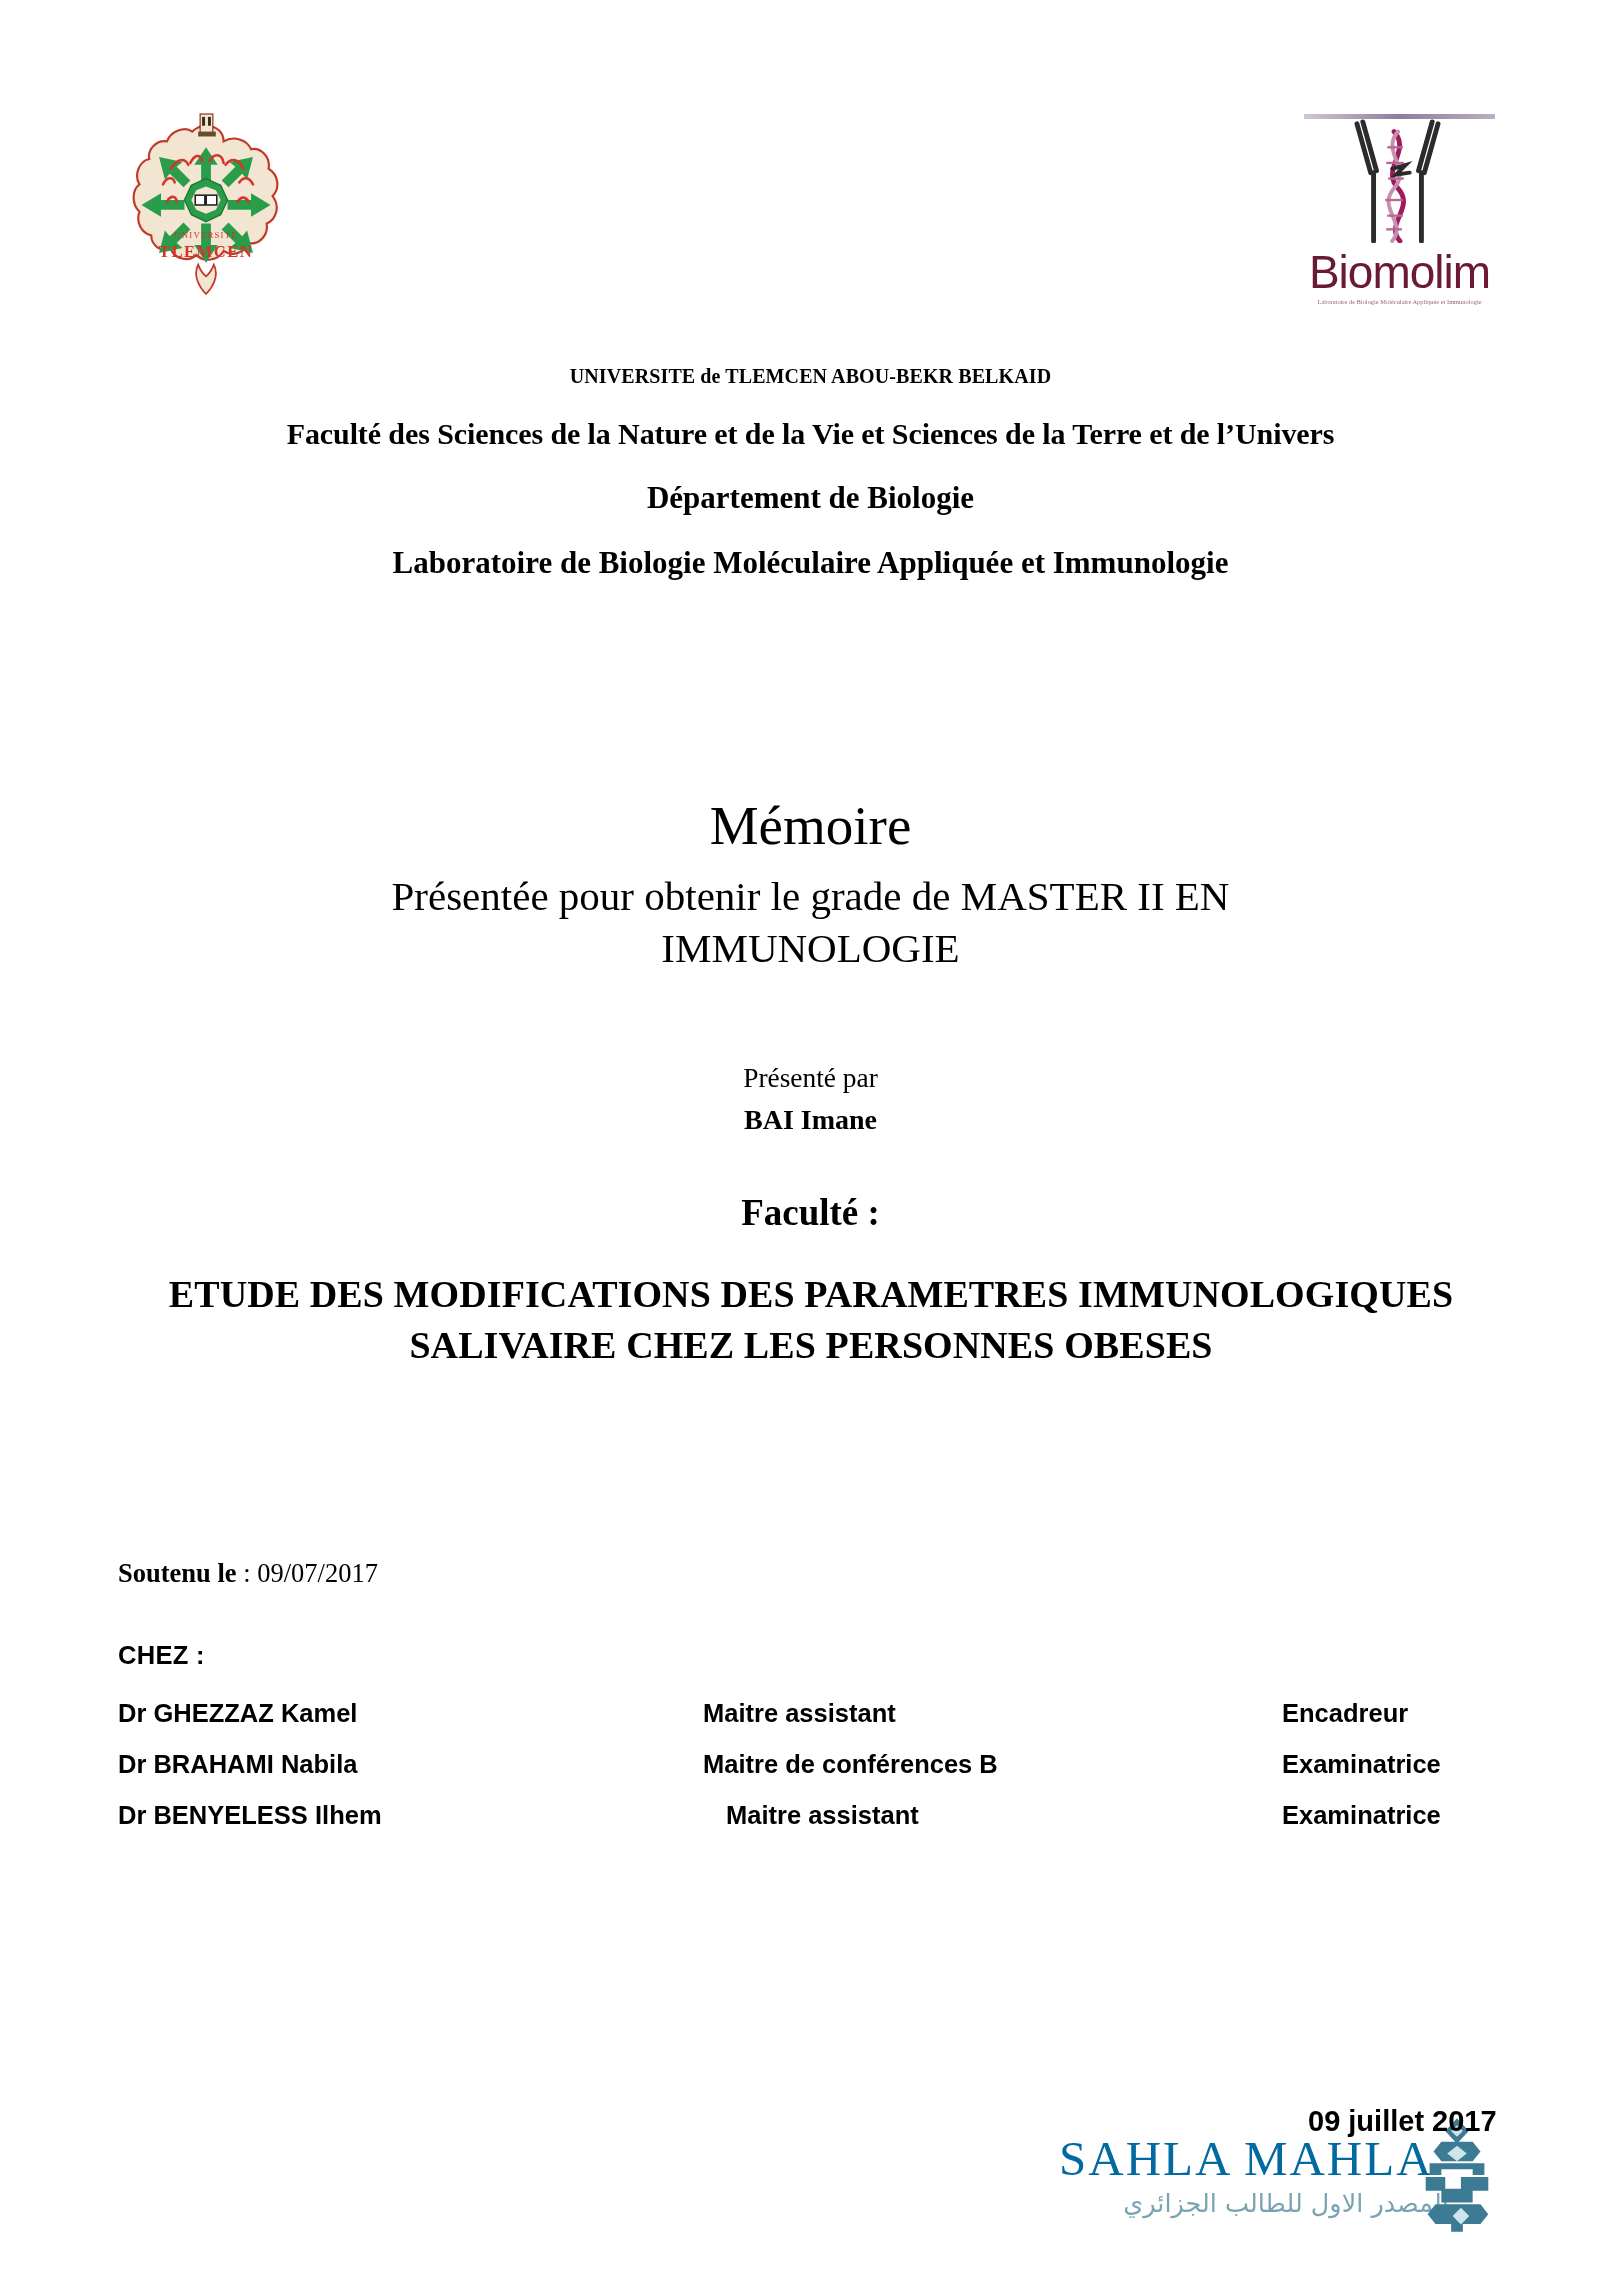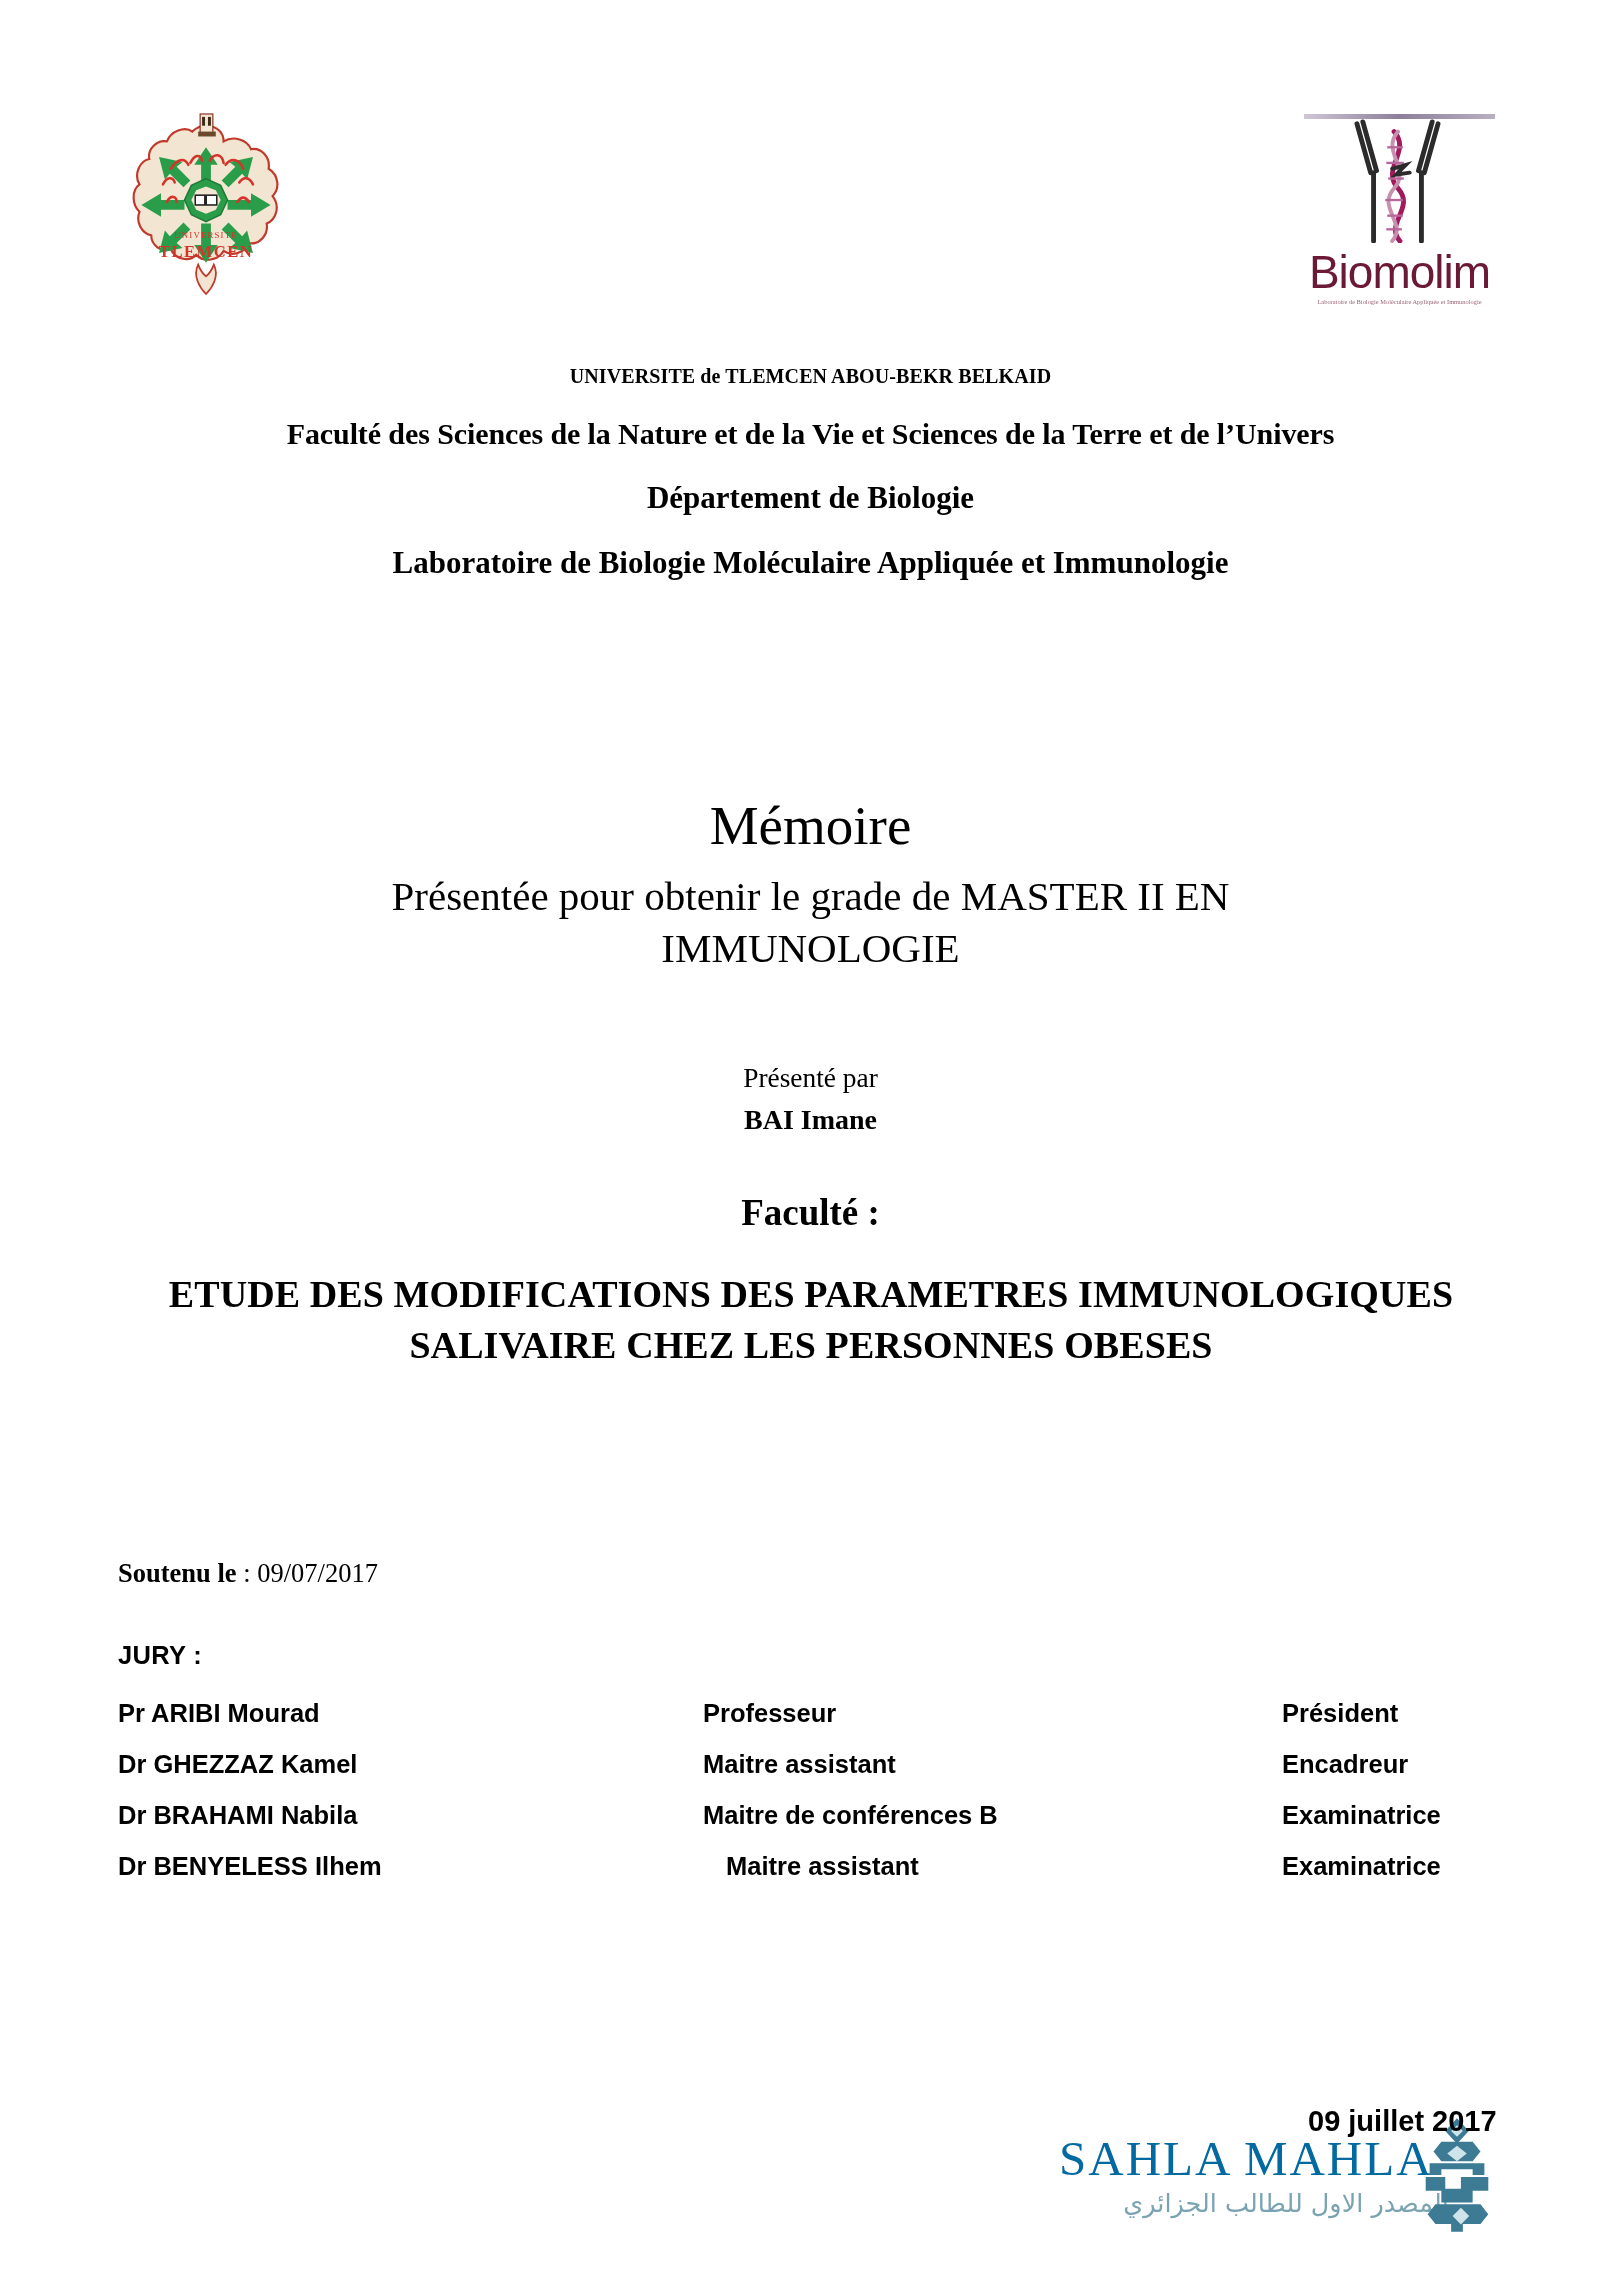"JURY :" div.jury-label { text: JURY -> CHEZ }
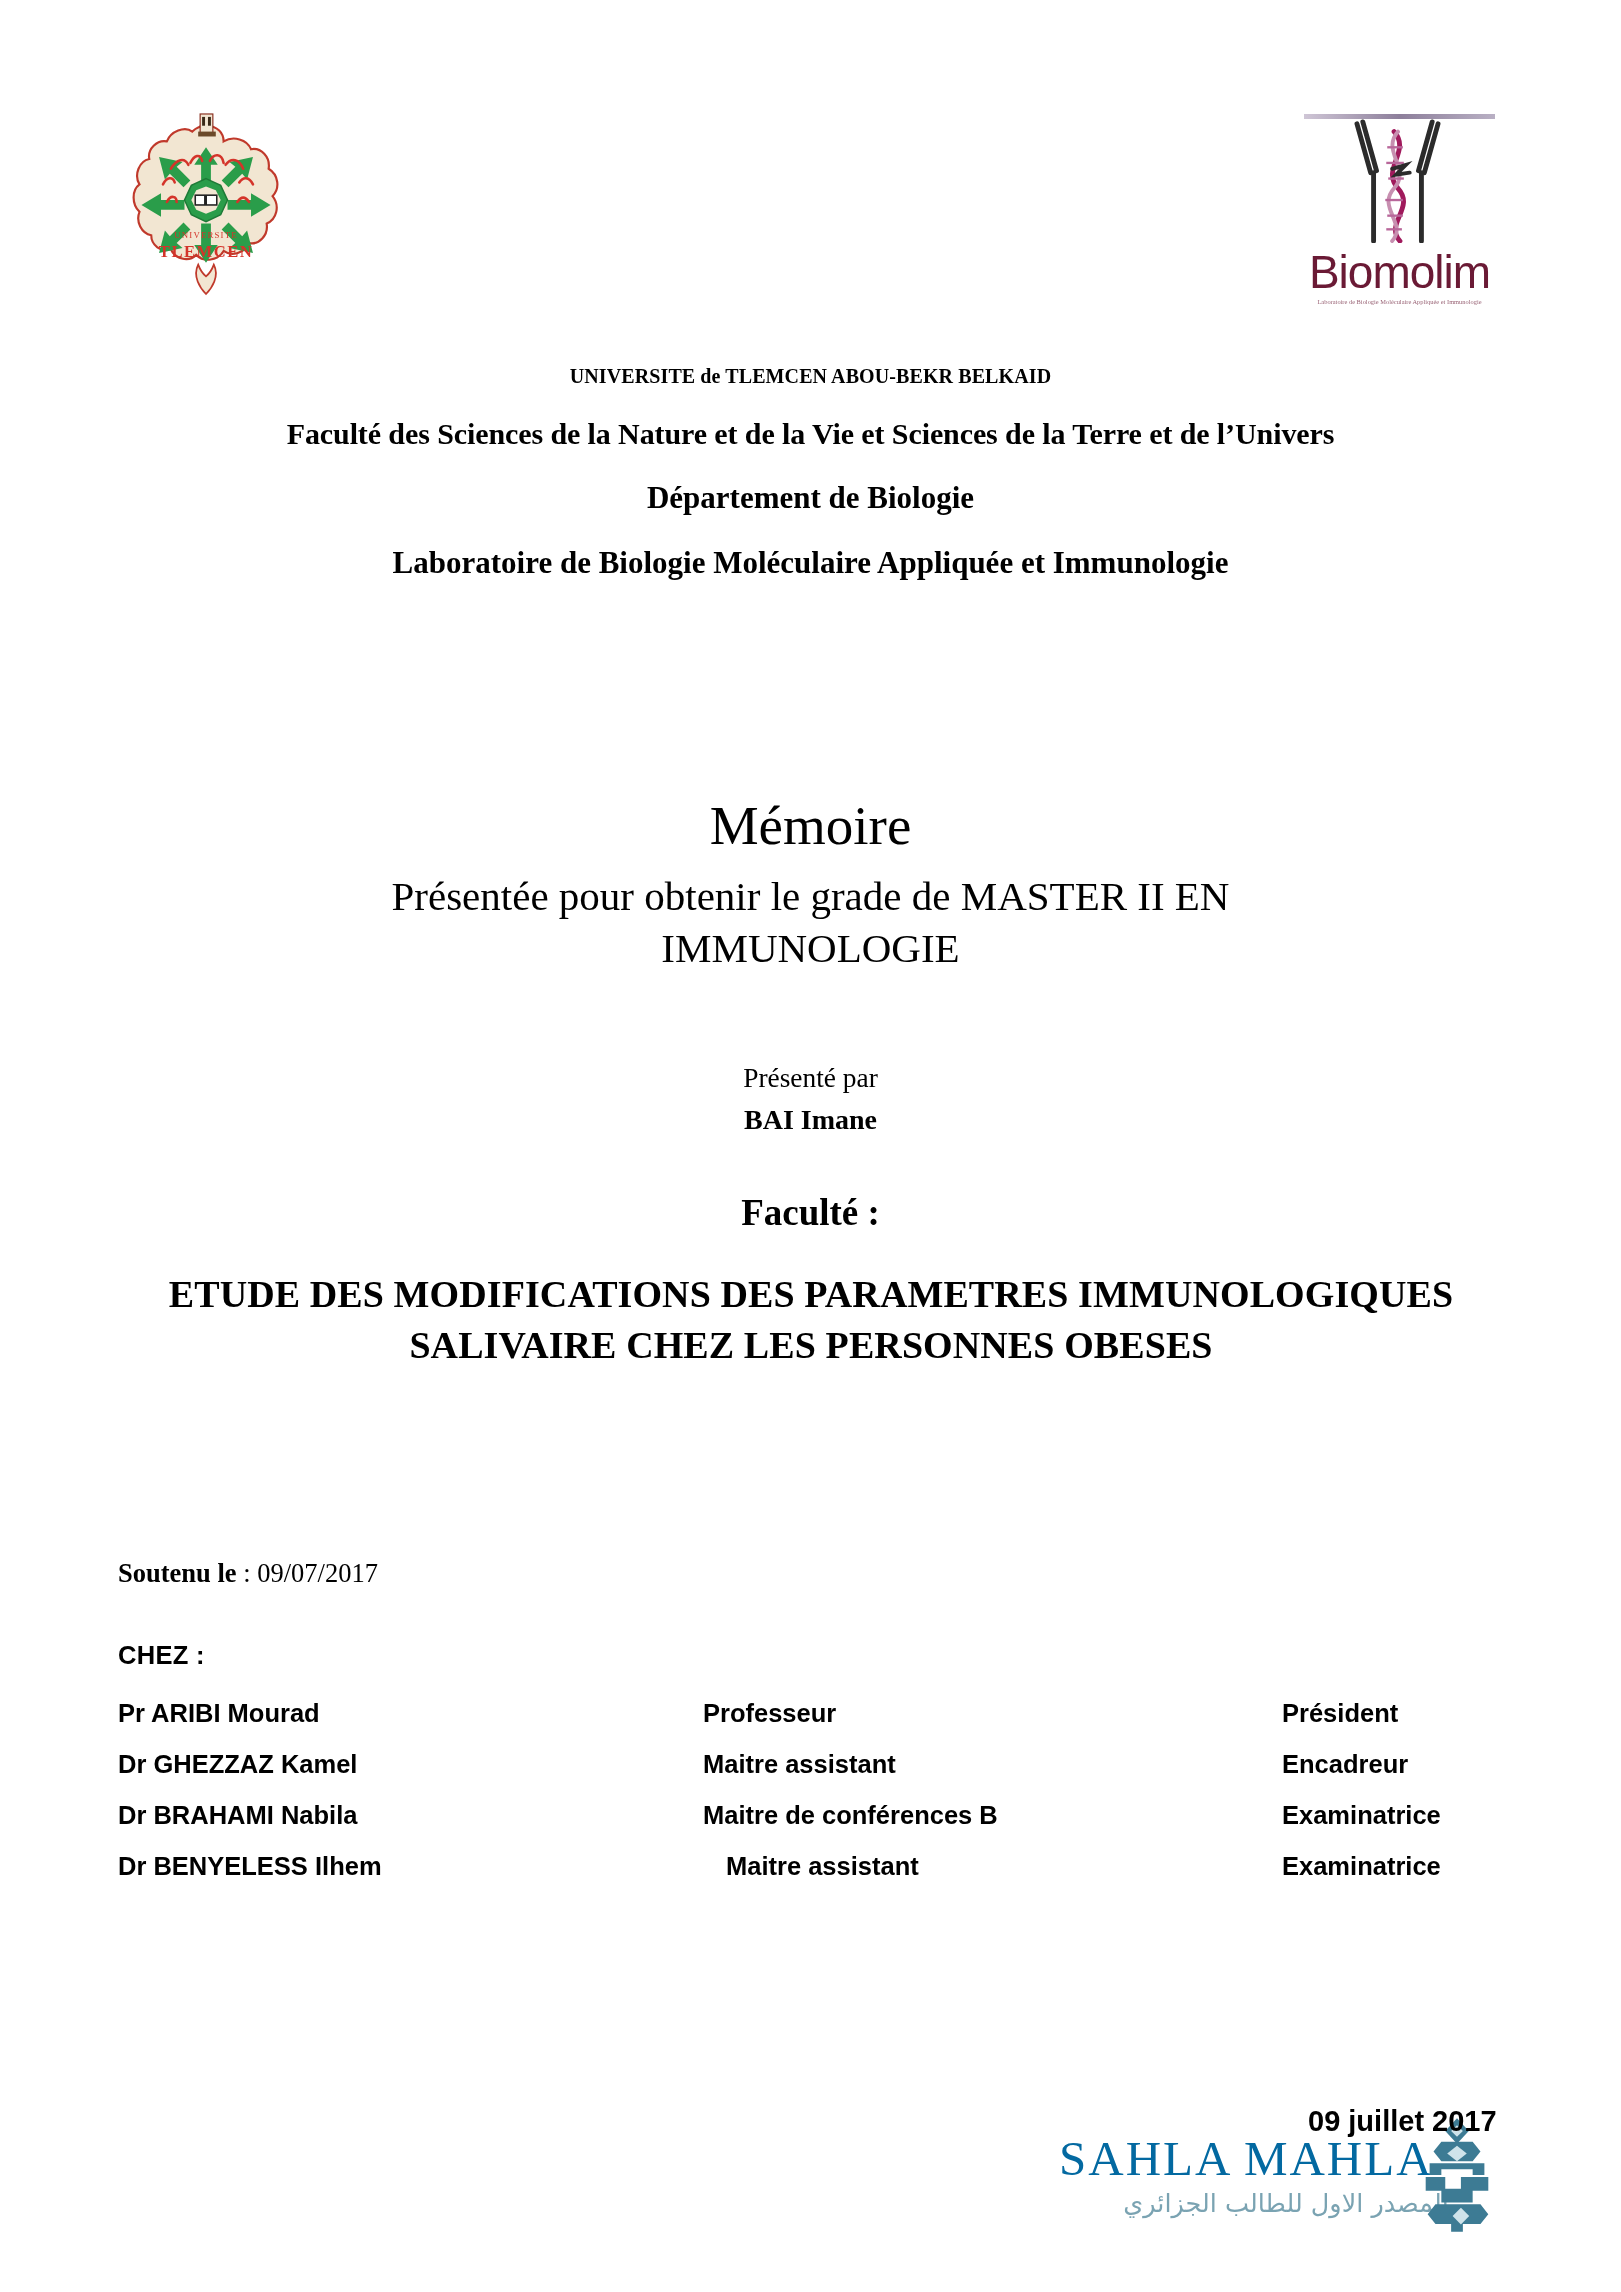"Pr ARIBI Mourad" div.jury-row { html: <div> <span>Pr ARIBI Mourad</span> <span>Professeur</span> <span>Président</span> </div> -> none }
